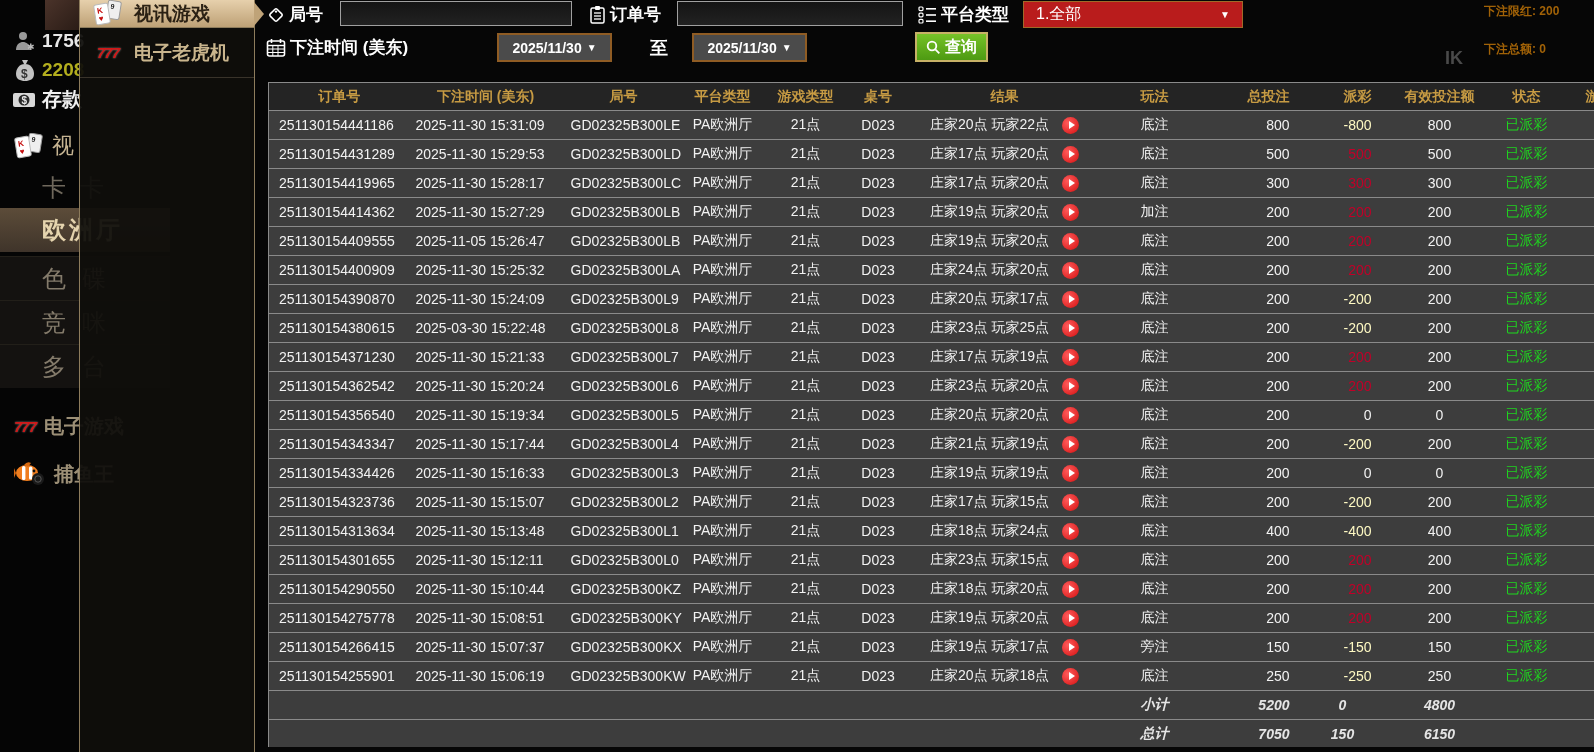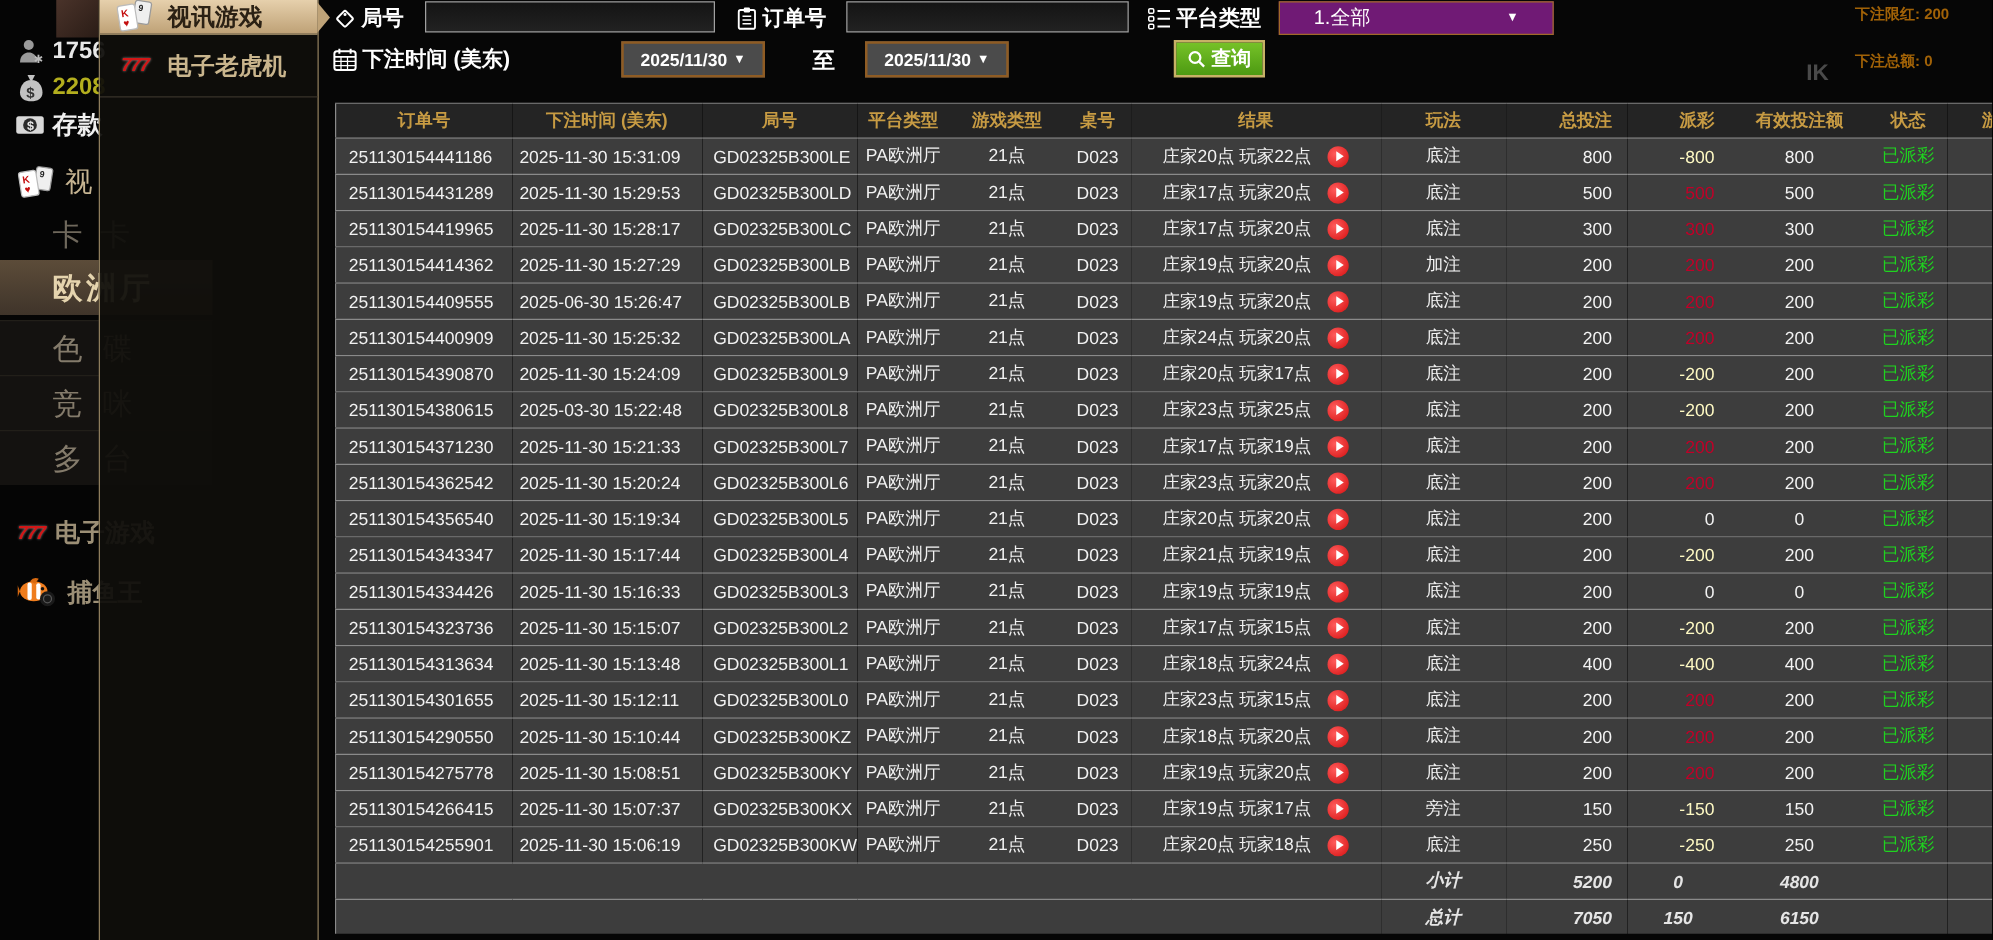"1.全部" .select-box { background: #701a75 -> #b91c1c; padding: 0 27px -> 0 12px }
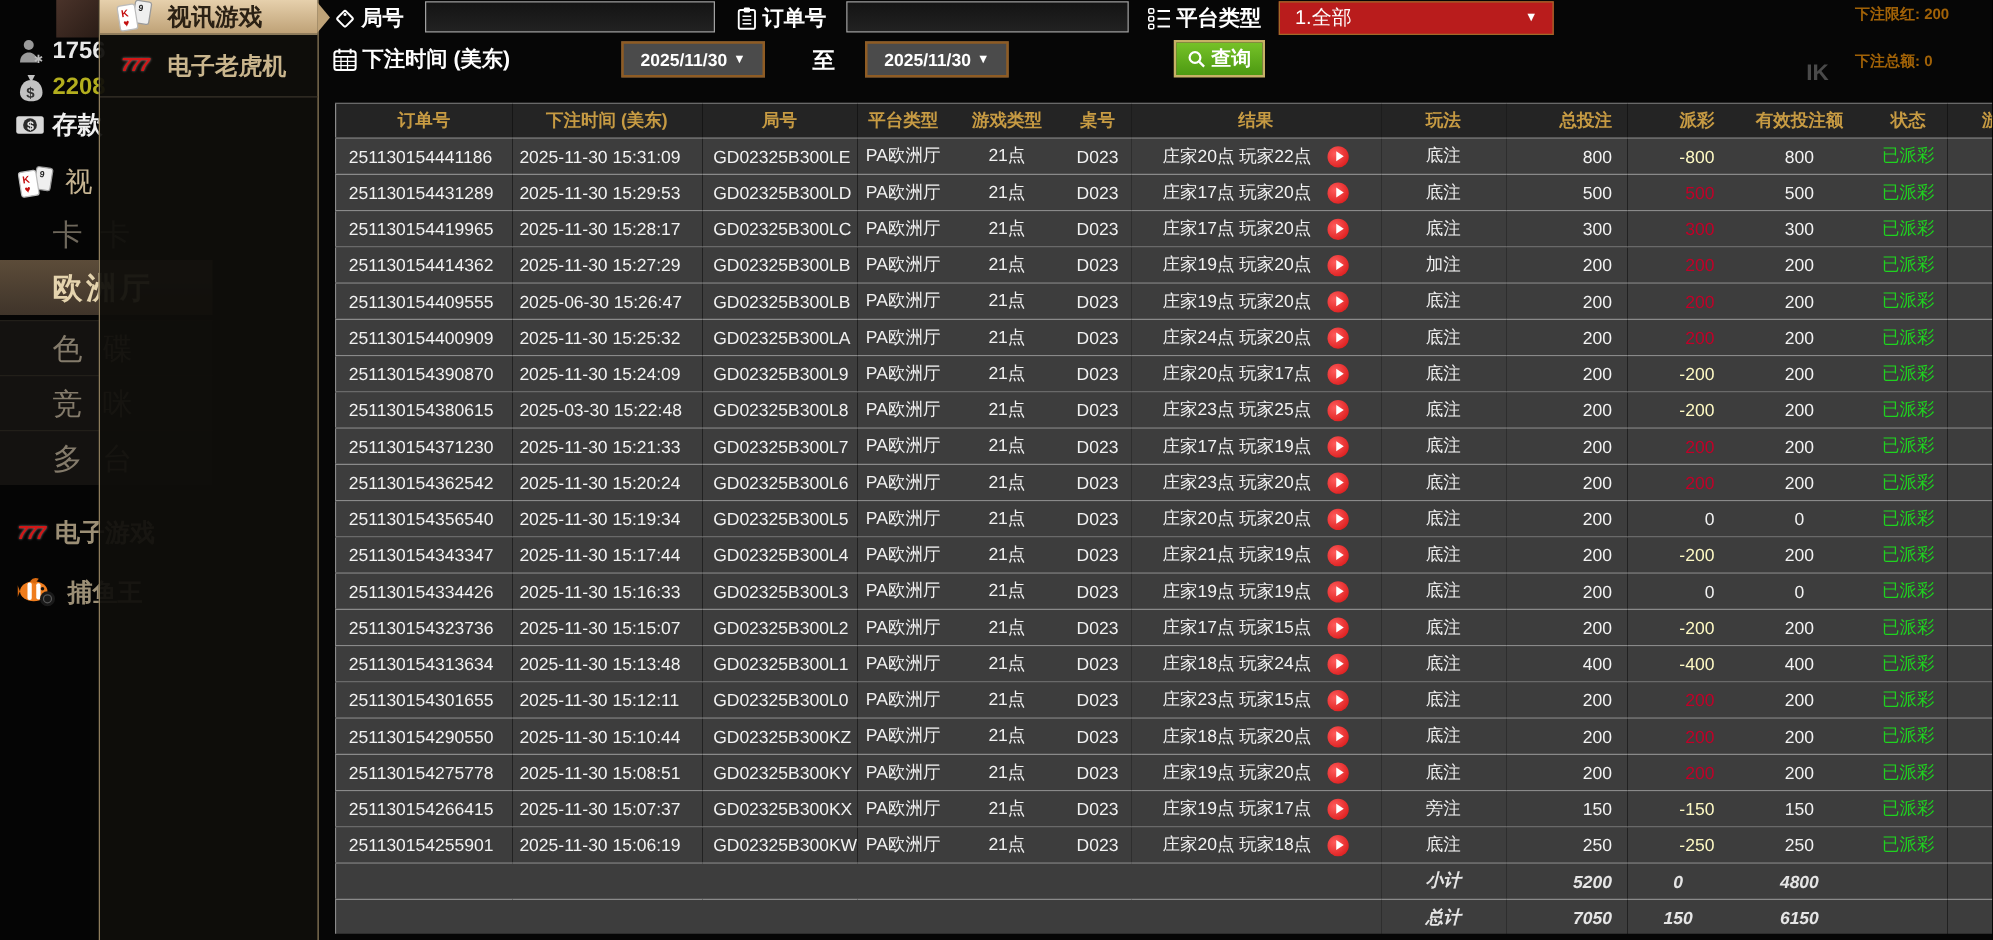"查询" .query-btn { margin-left: 24px -> none }
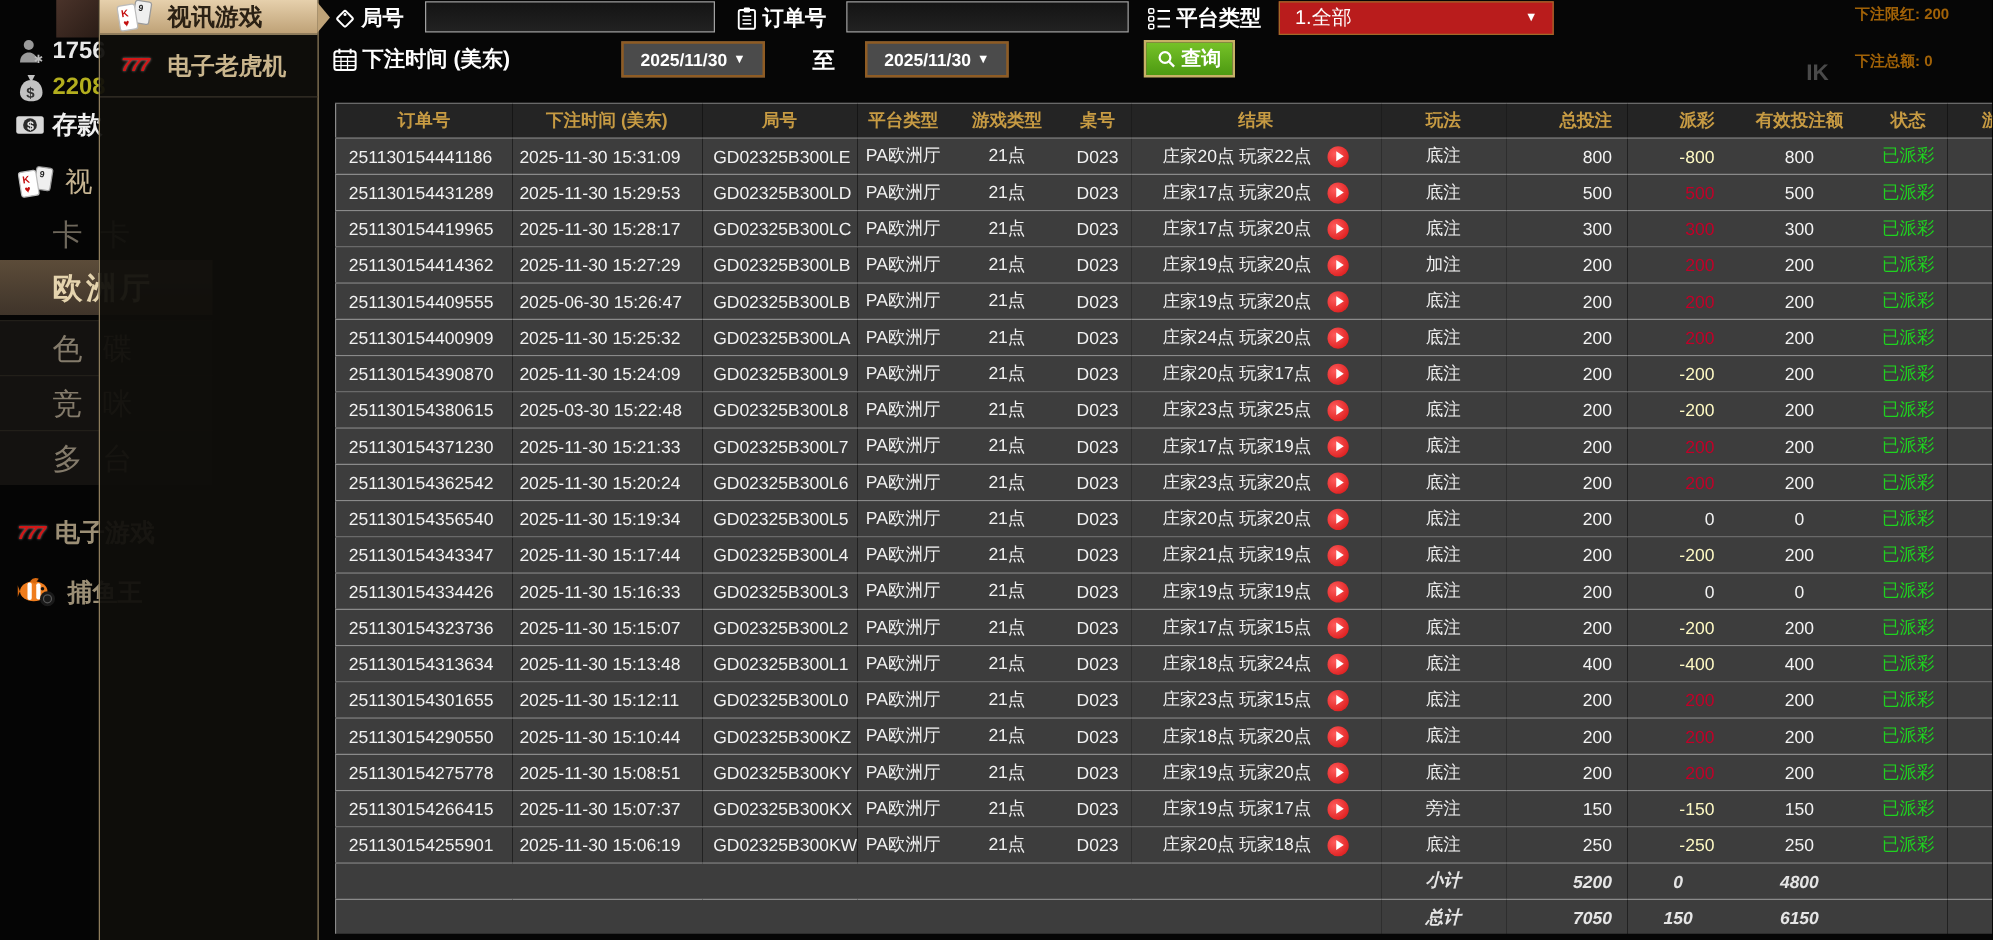"2025-06-30 15:26:47" td.al2 { text: 2025-06-30 -> 2025-11-05 }
